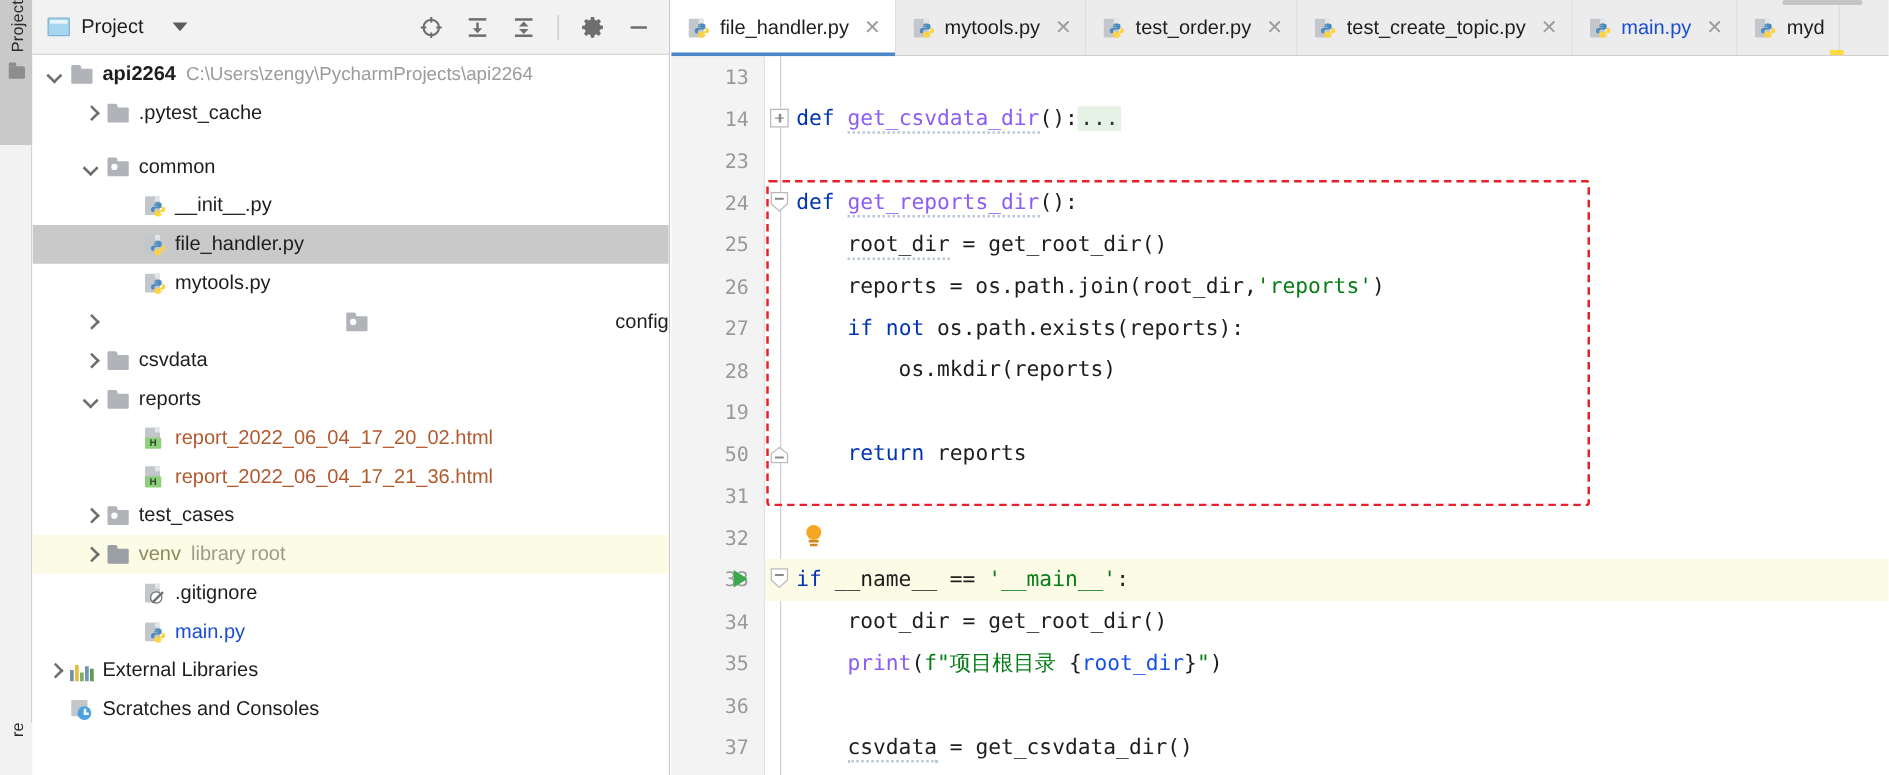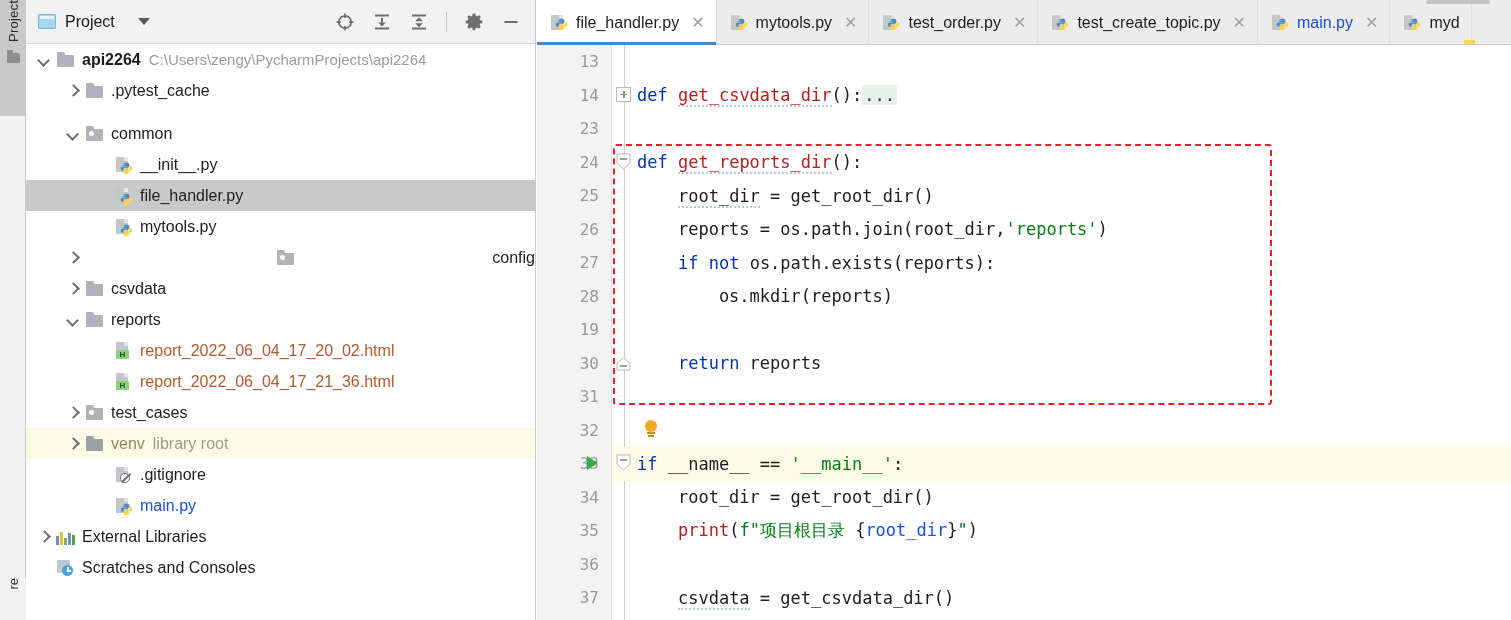"get_csvdata_dir" .fn { color: #b91c1c -> #8b5cf6 }
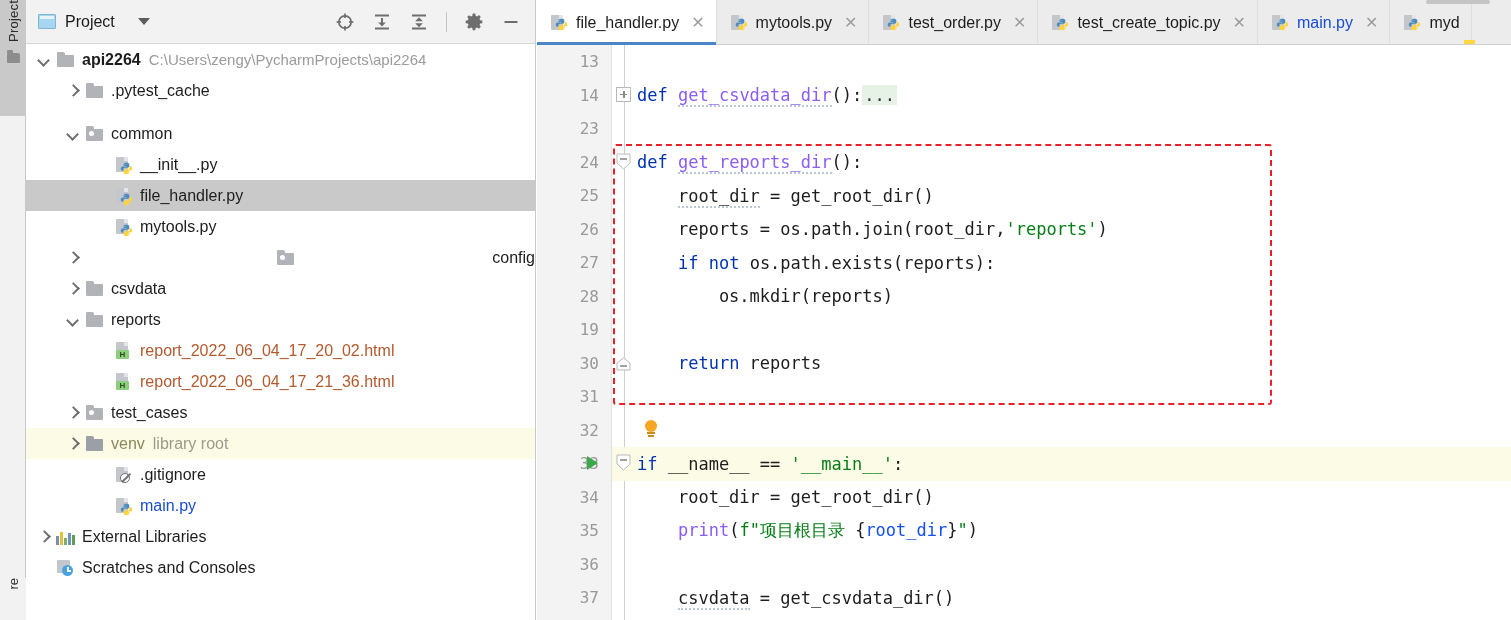"30" span.lnum { text: 30 -> 50 }
